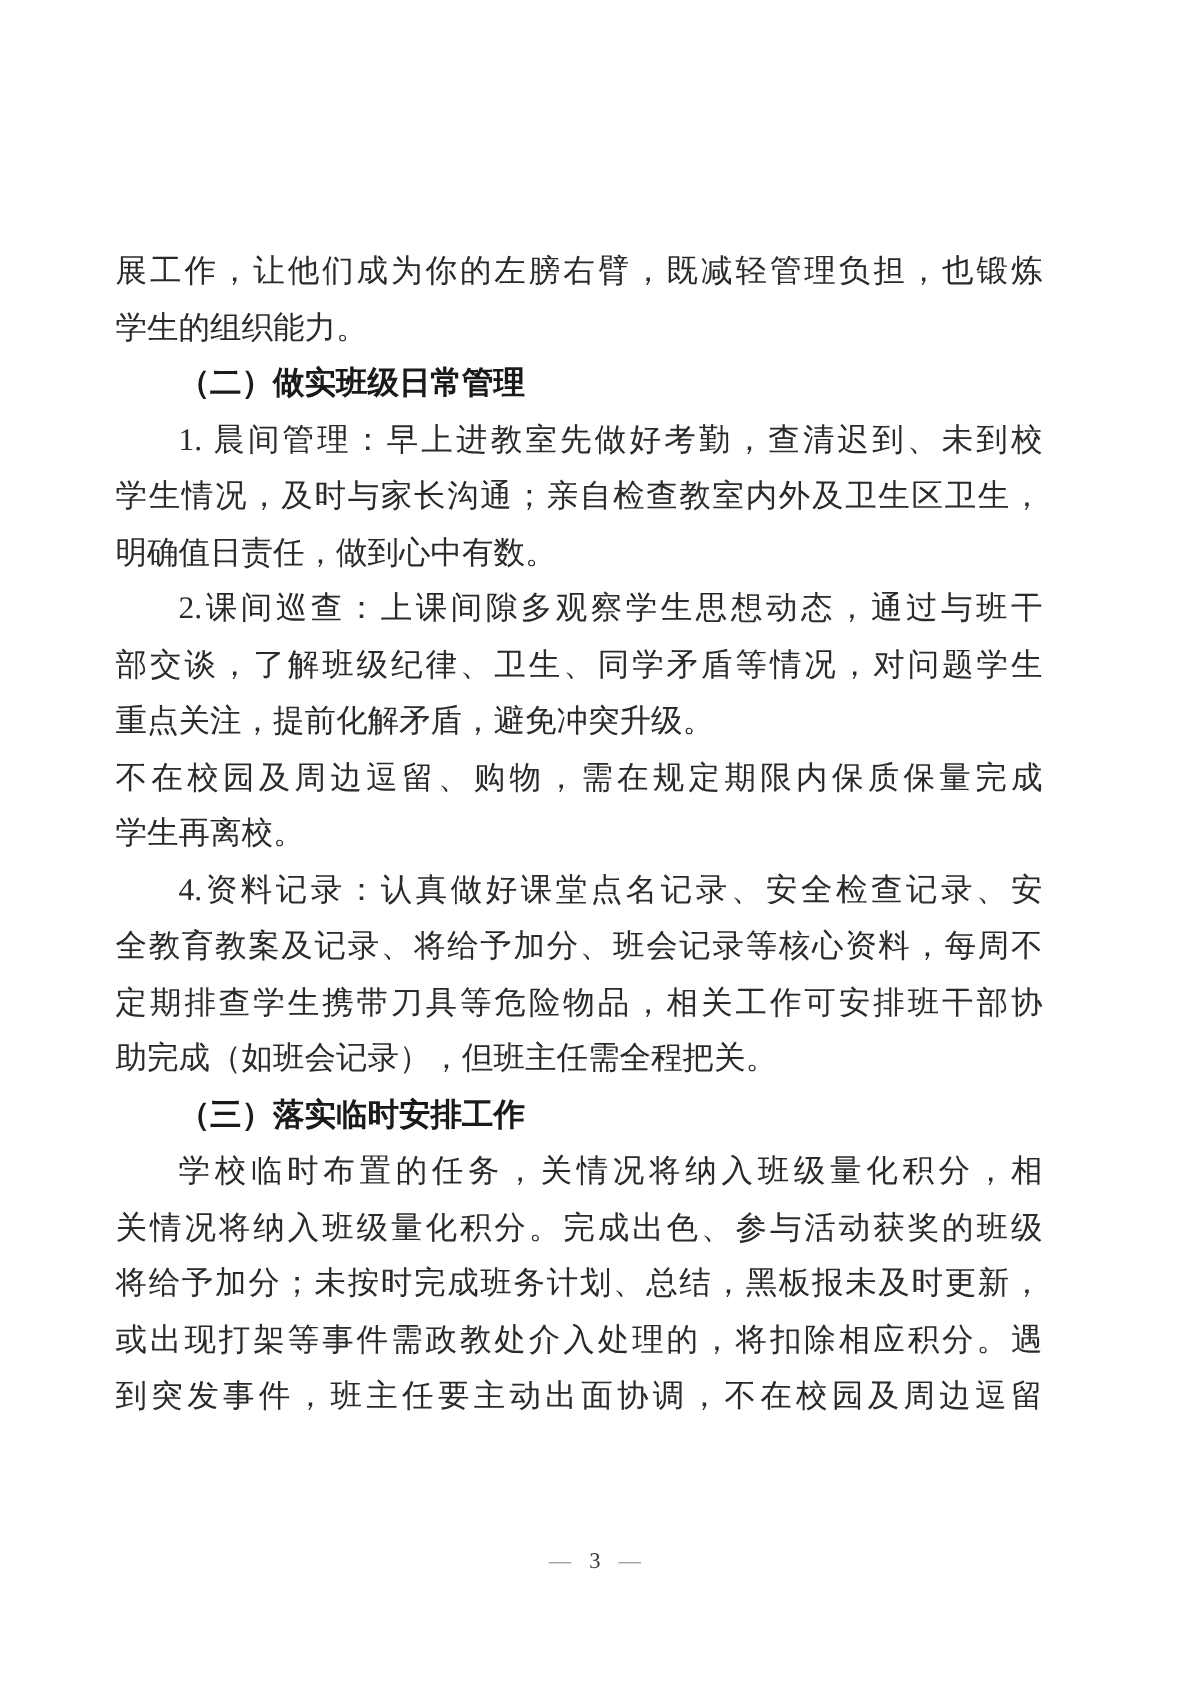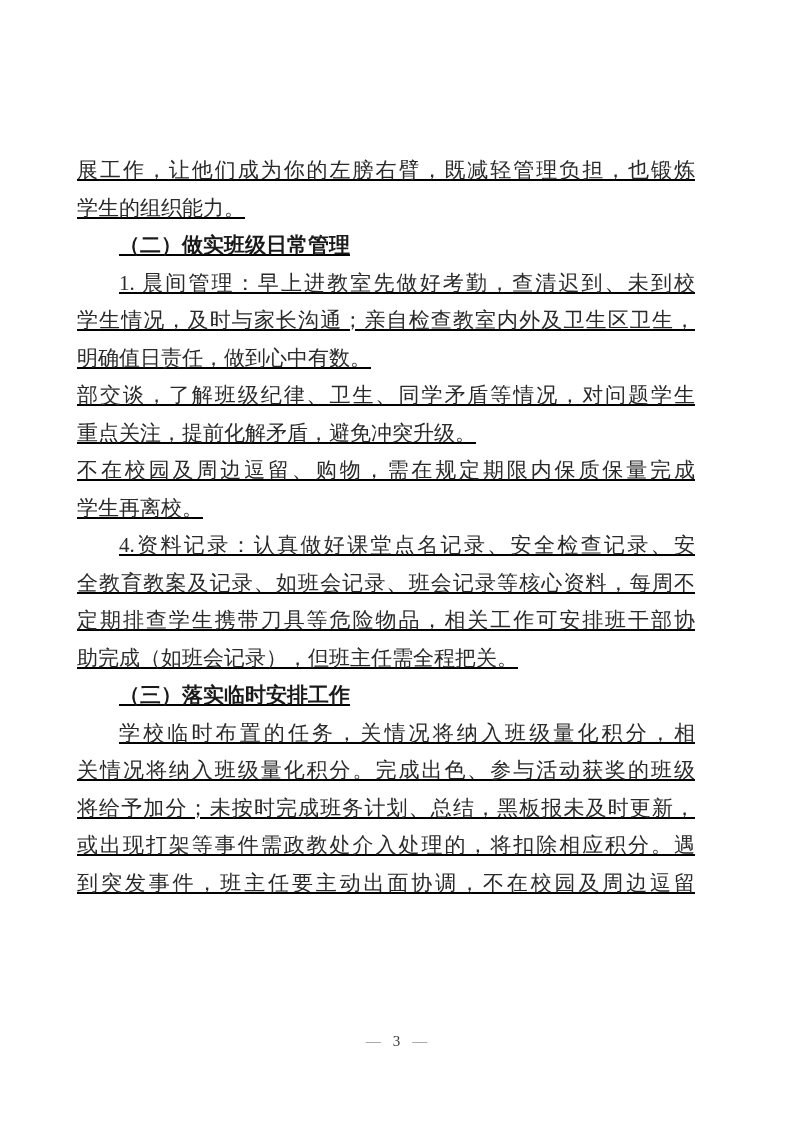"展工作，让他们成为你的左膀右臂，既减轻管理负担，也锻炼" .doc-body { text-decoration: underline -> none; top: 152px -> 162px }
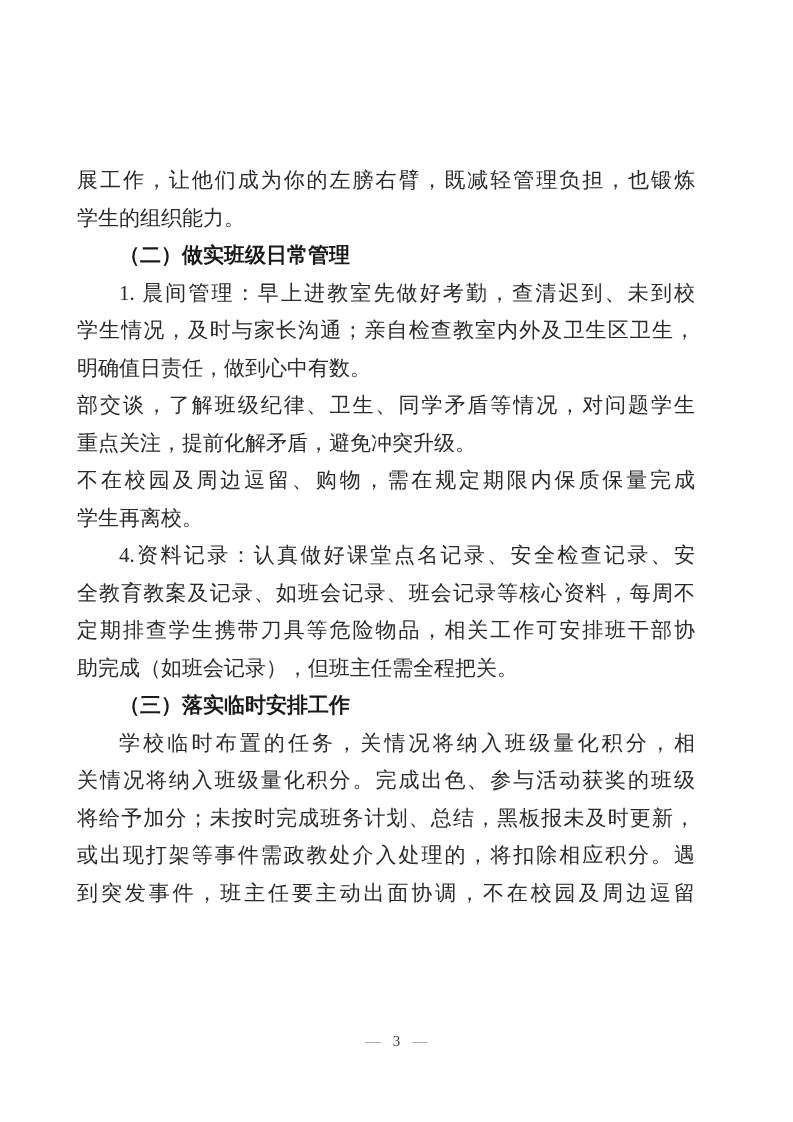"2.课间巡查：上课间隙多观察学生思想动态，通过与班干" div.line { html: none -> <div>2.课间巡查：上课间隙多观察学生思想动态，通过与班干</div> }
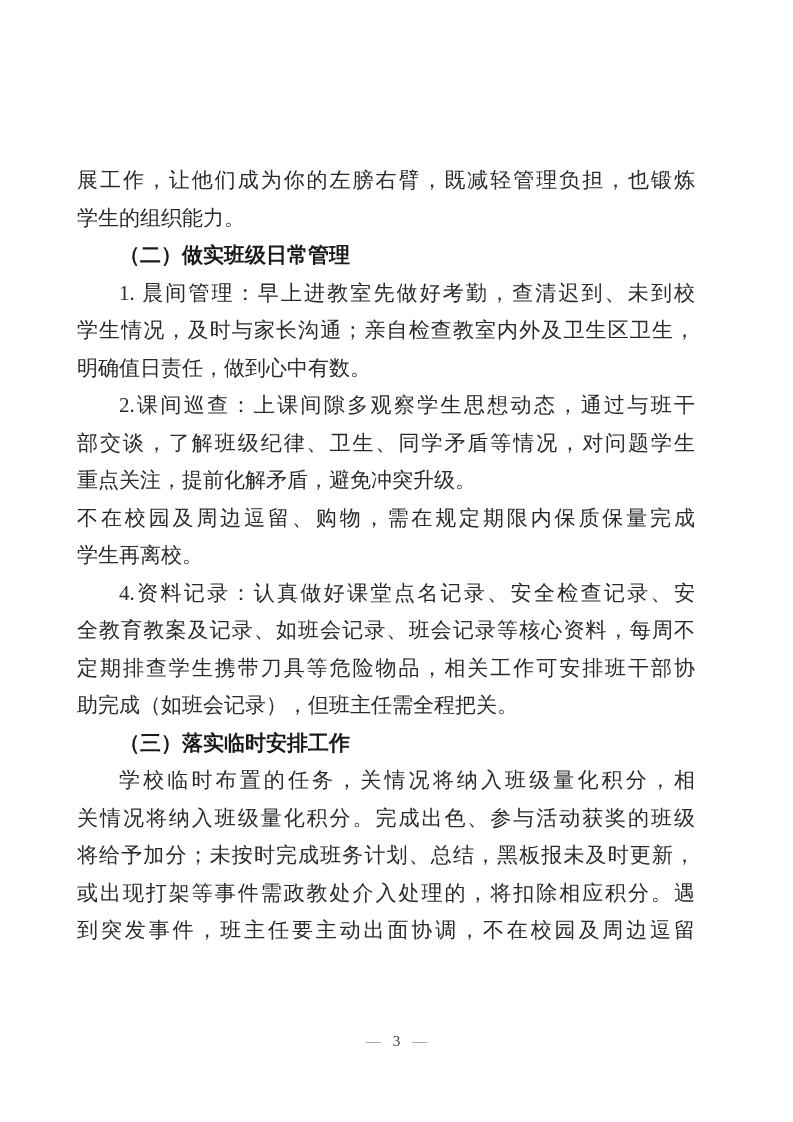"全教育教案及记录、如班会记录、班会记录等核心资料，每周不" div.line { text: 如班会记录 -> 将给予加分 }
